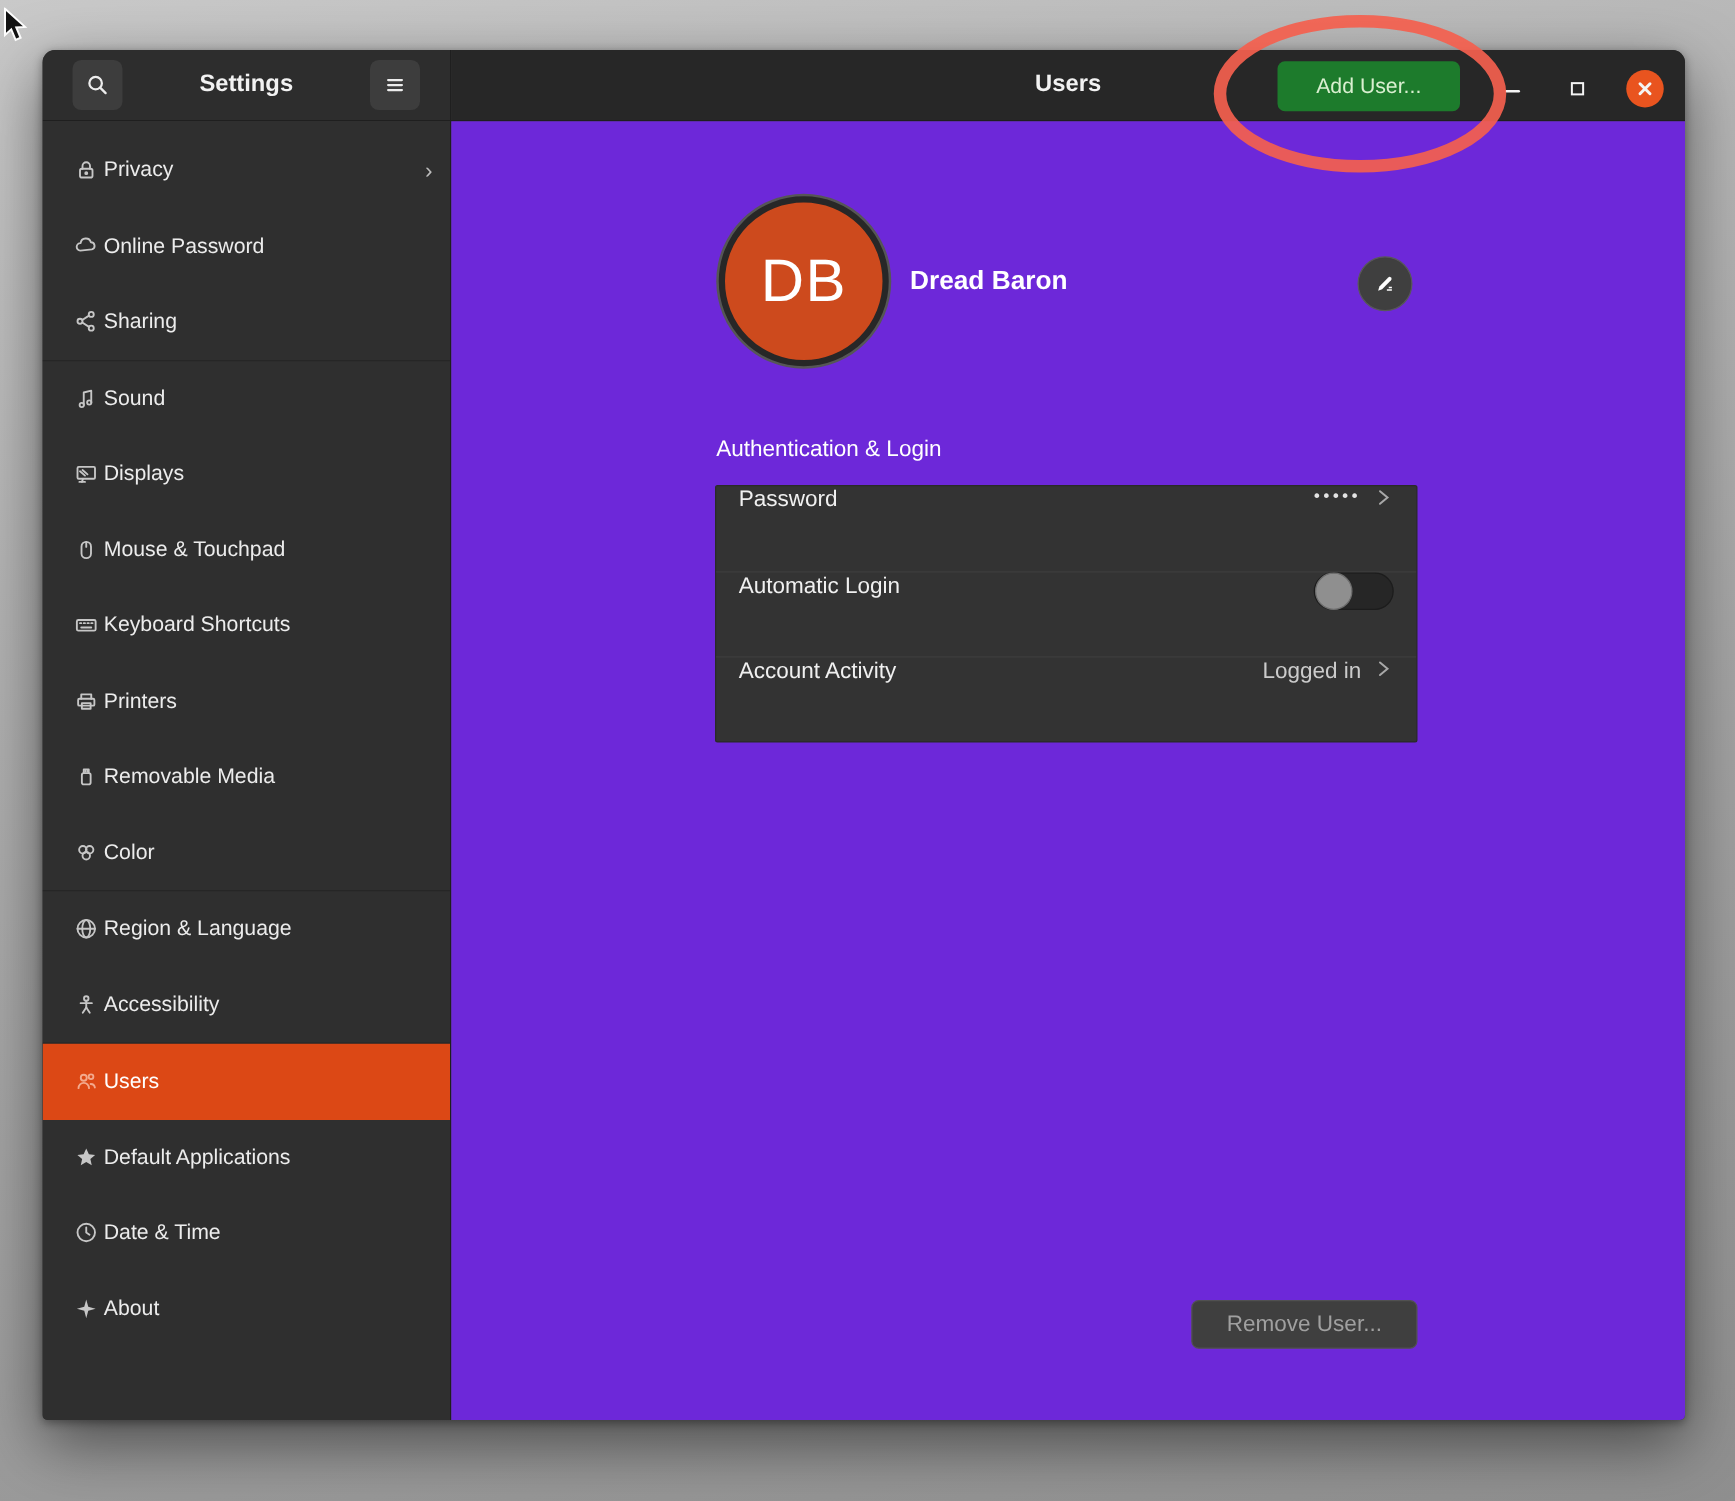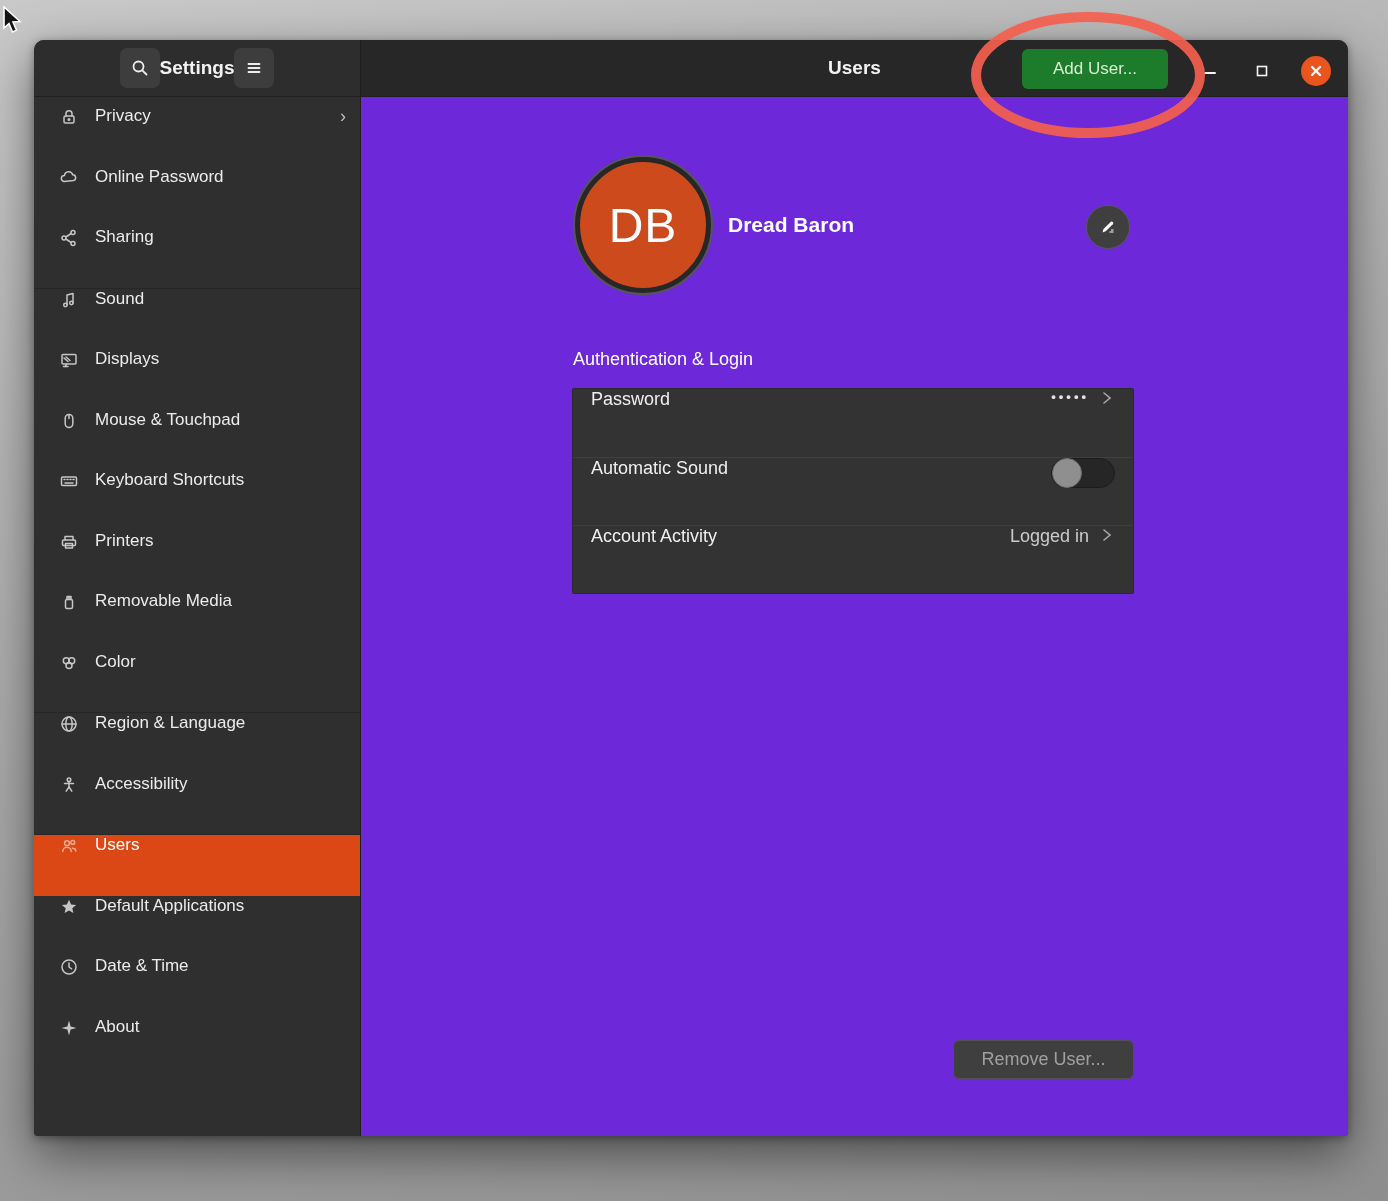"Settings" .tb-sidebar { justify-content: center -> space-between }
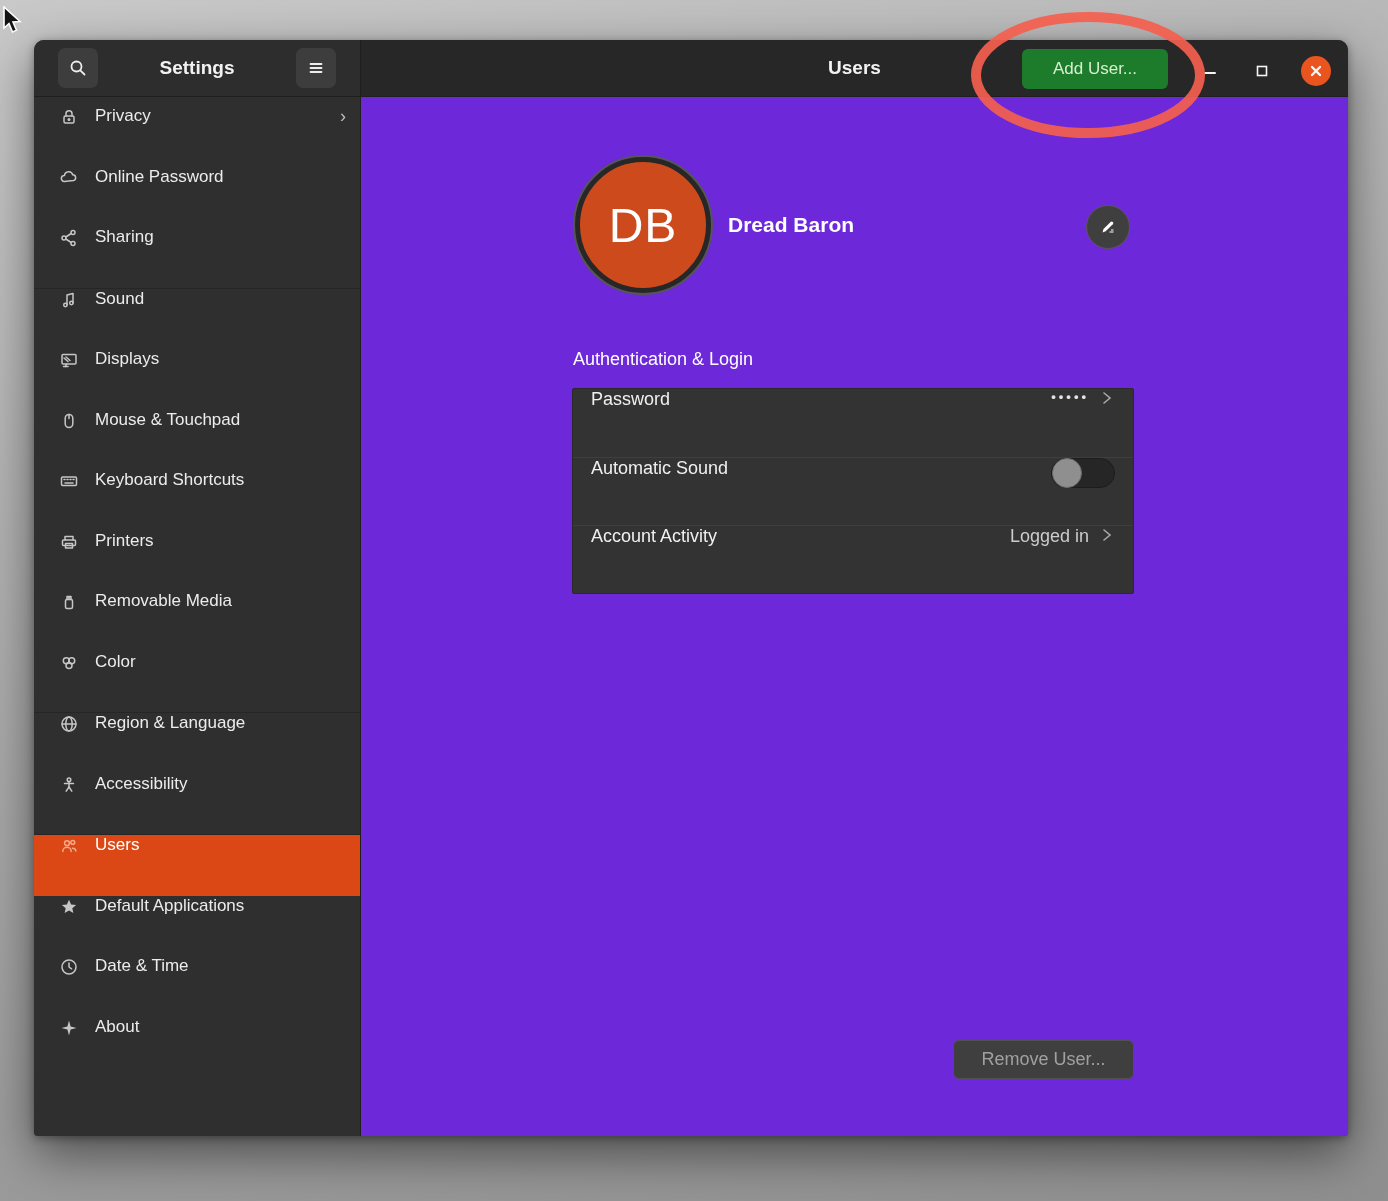"Privacy" .side-item { align-items: none -> center; gap: 15px -> 3px }
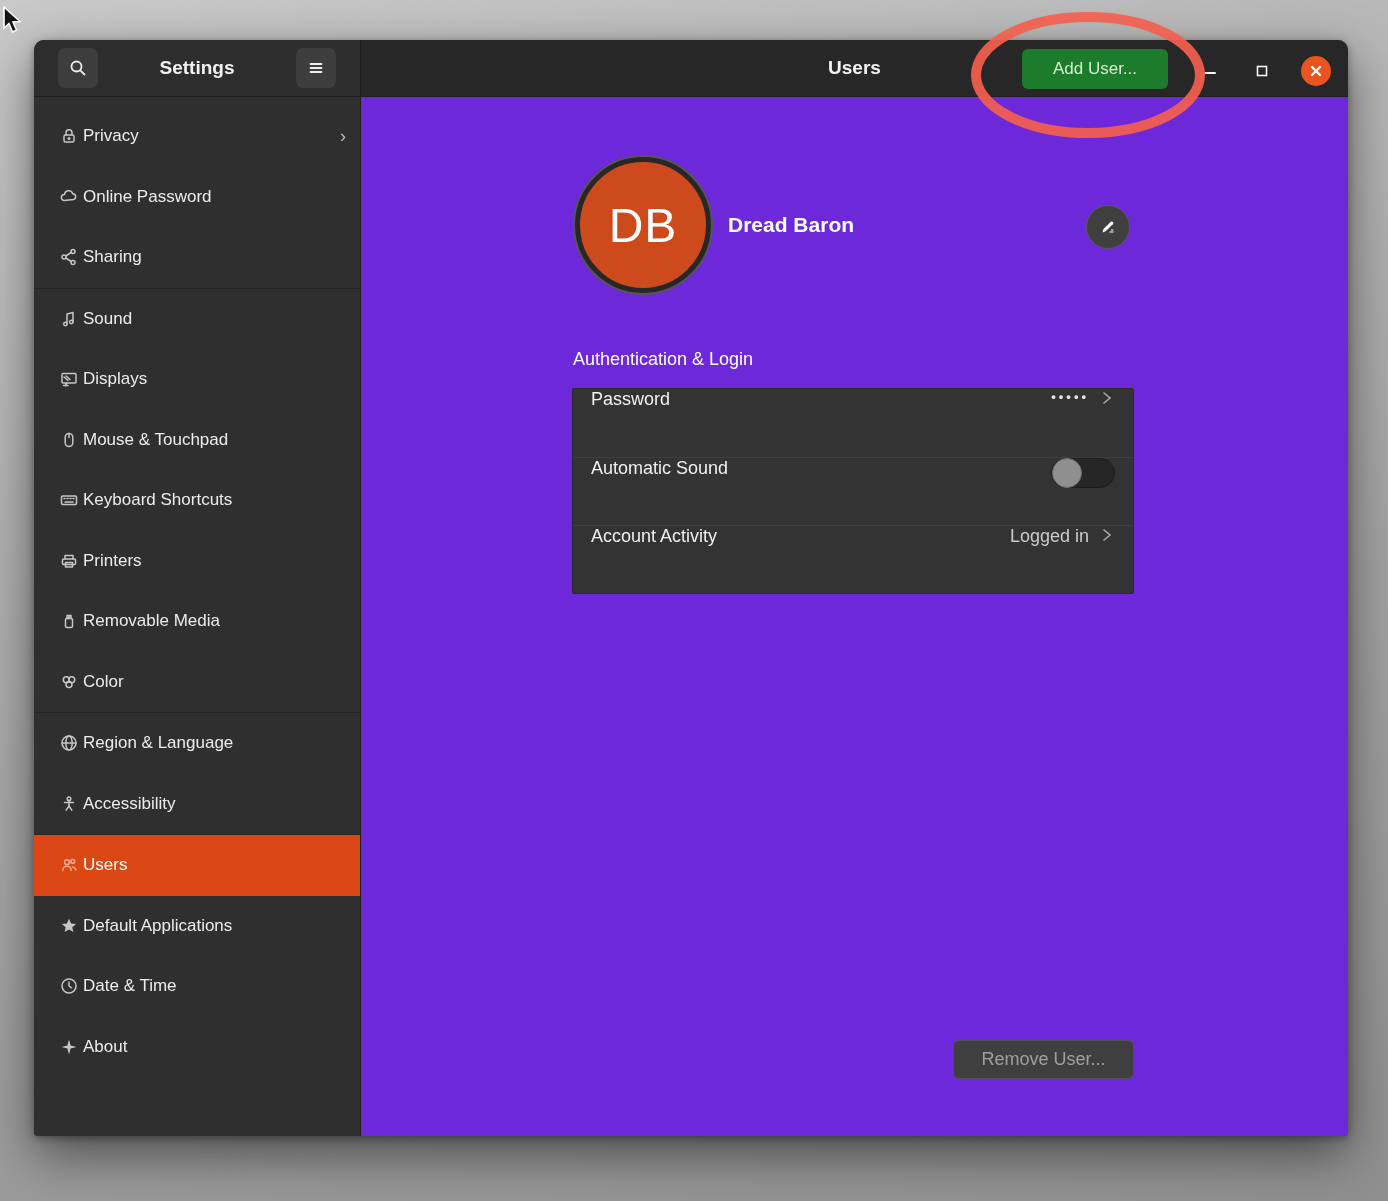"Automatic Sound" span.row-label { text: Sound -> Login }
